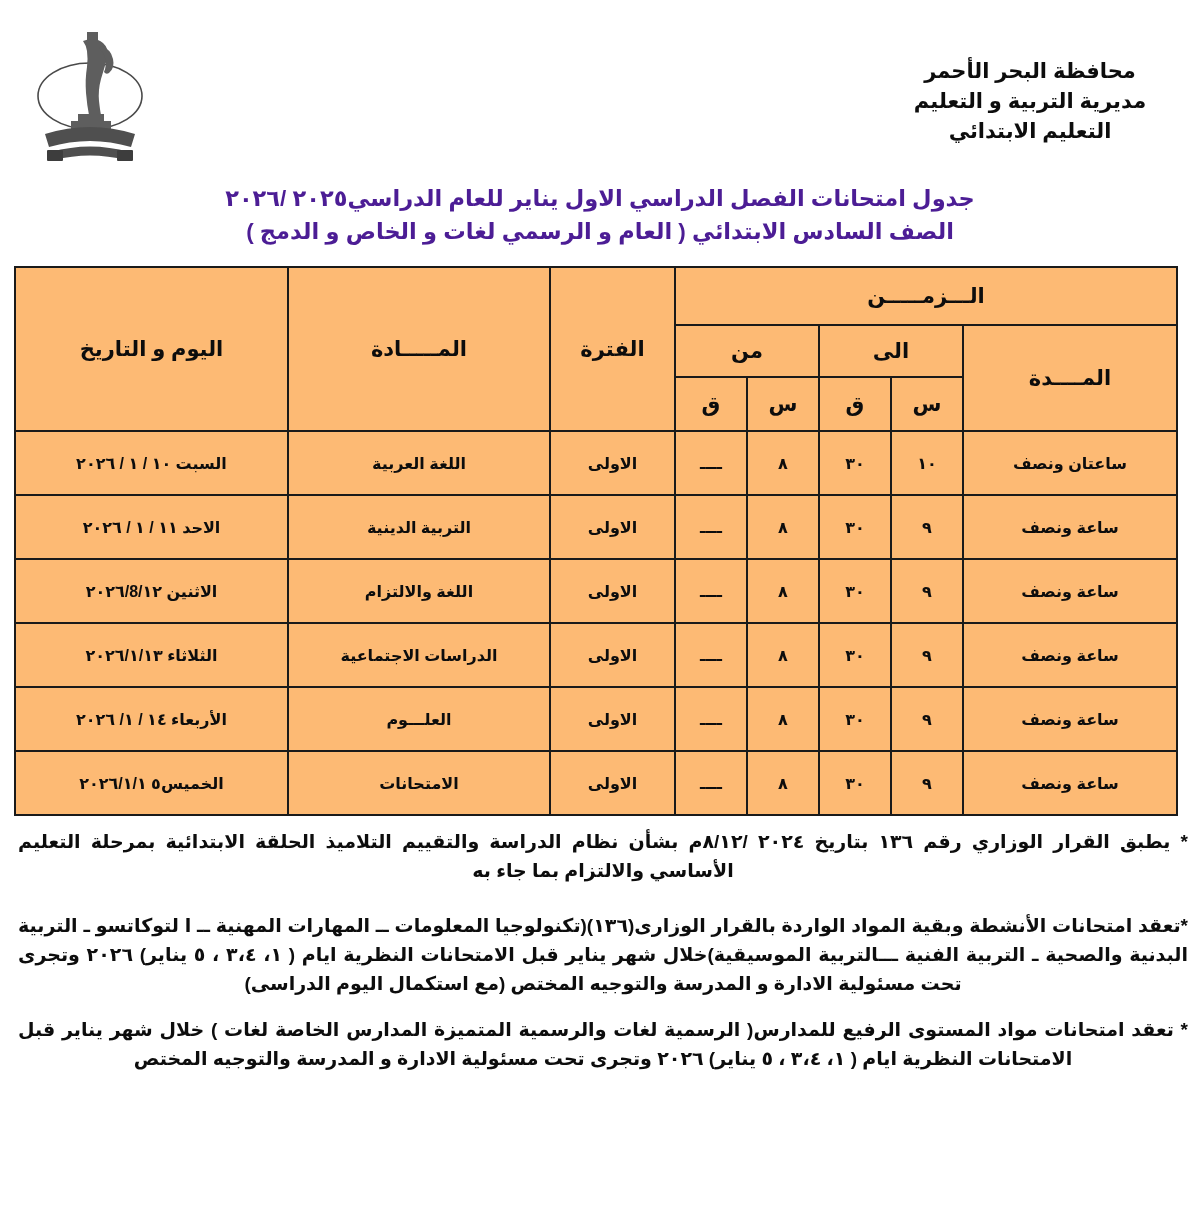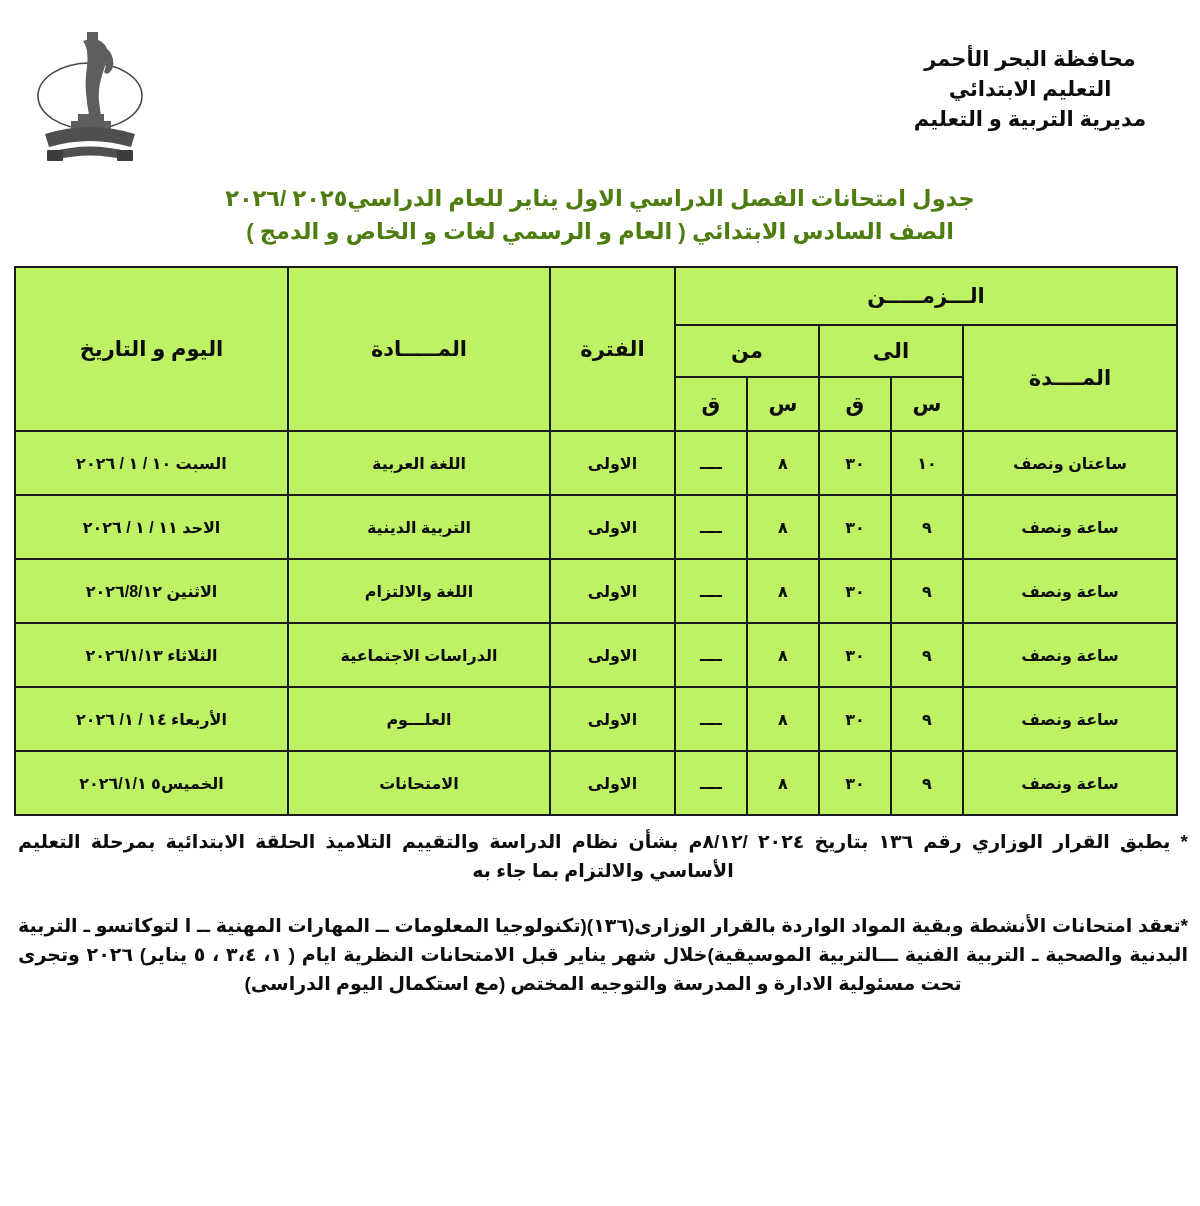"محافظة البحر الأحمر" .org-block { top: 44px -> 56px }
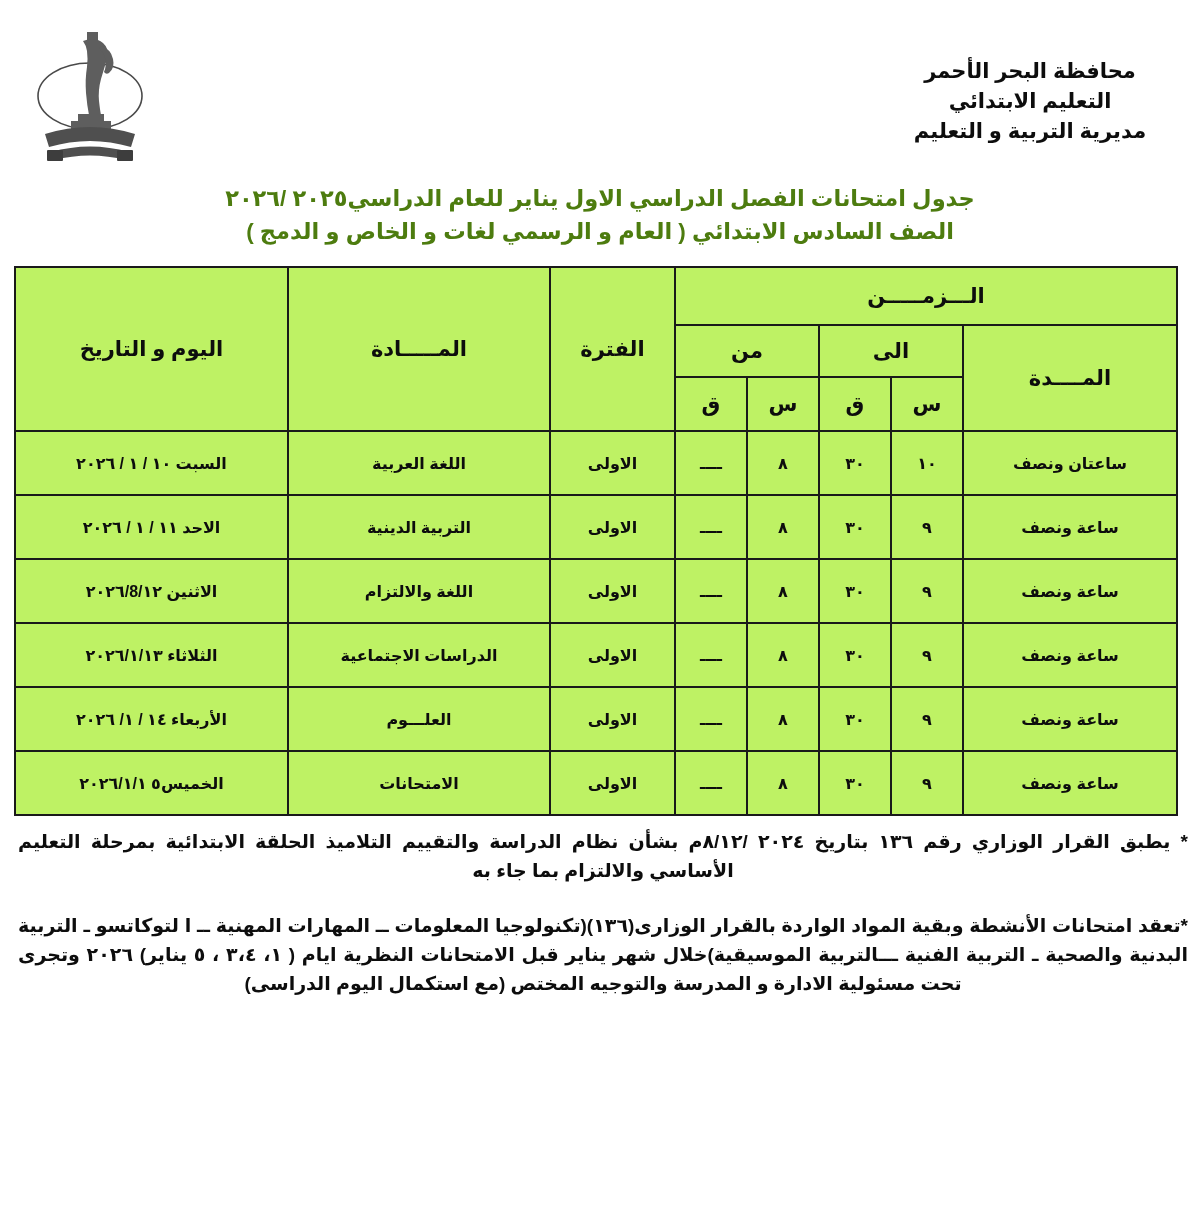"التعليم الابتدائي" div.org-line { order: before "مديرية التربية و التعليم" -> after "مديرية التربية و التعليم" }
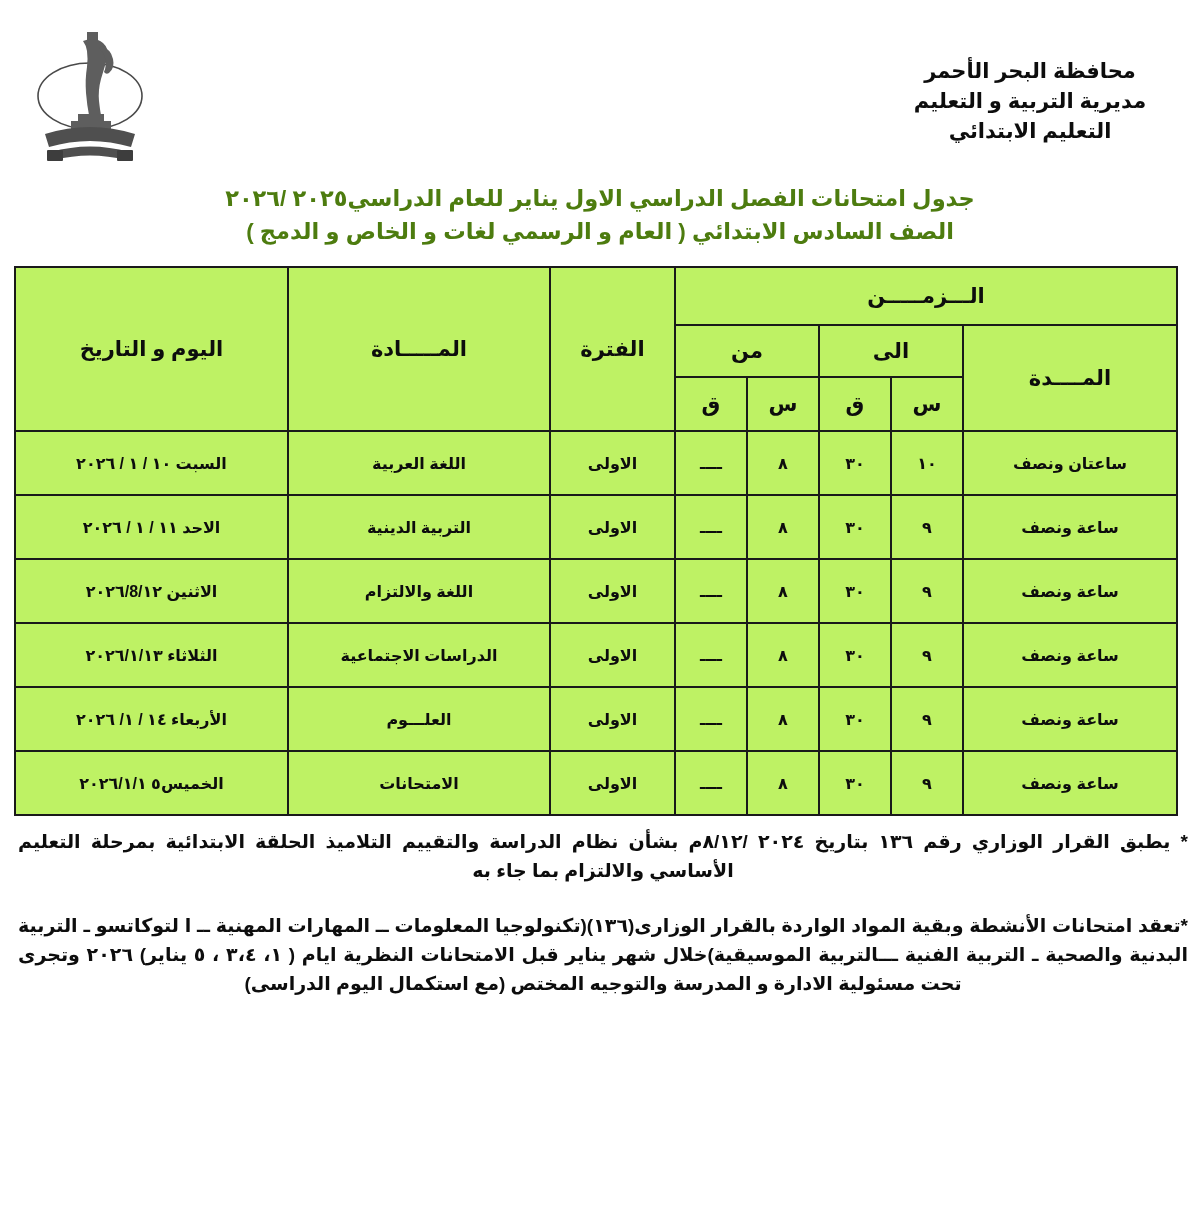"جدول امتحانات الفصل الدراسي الاول" .title-line { color: #4d7c0f -> #4c1d95 }
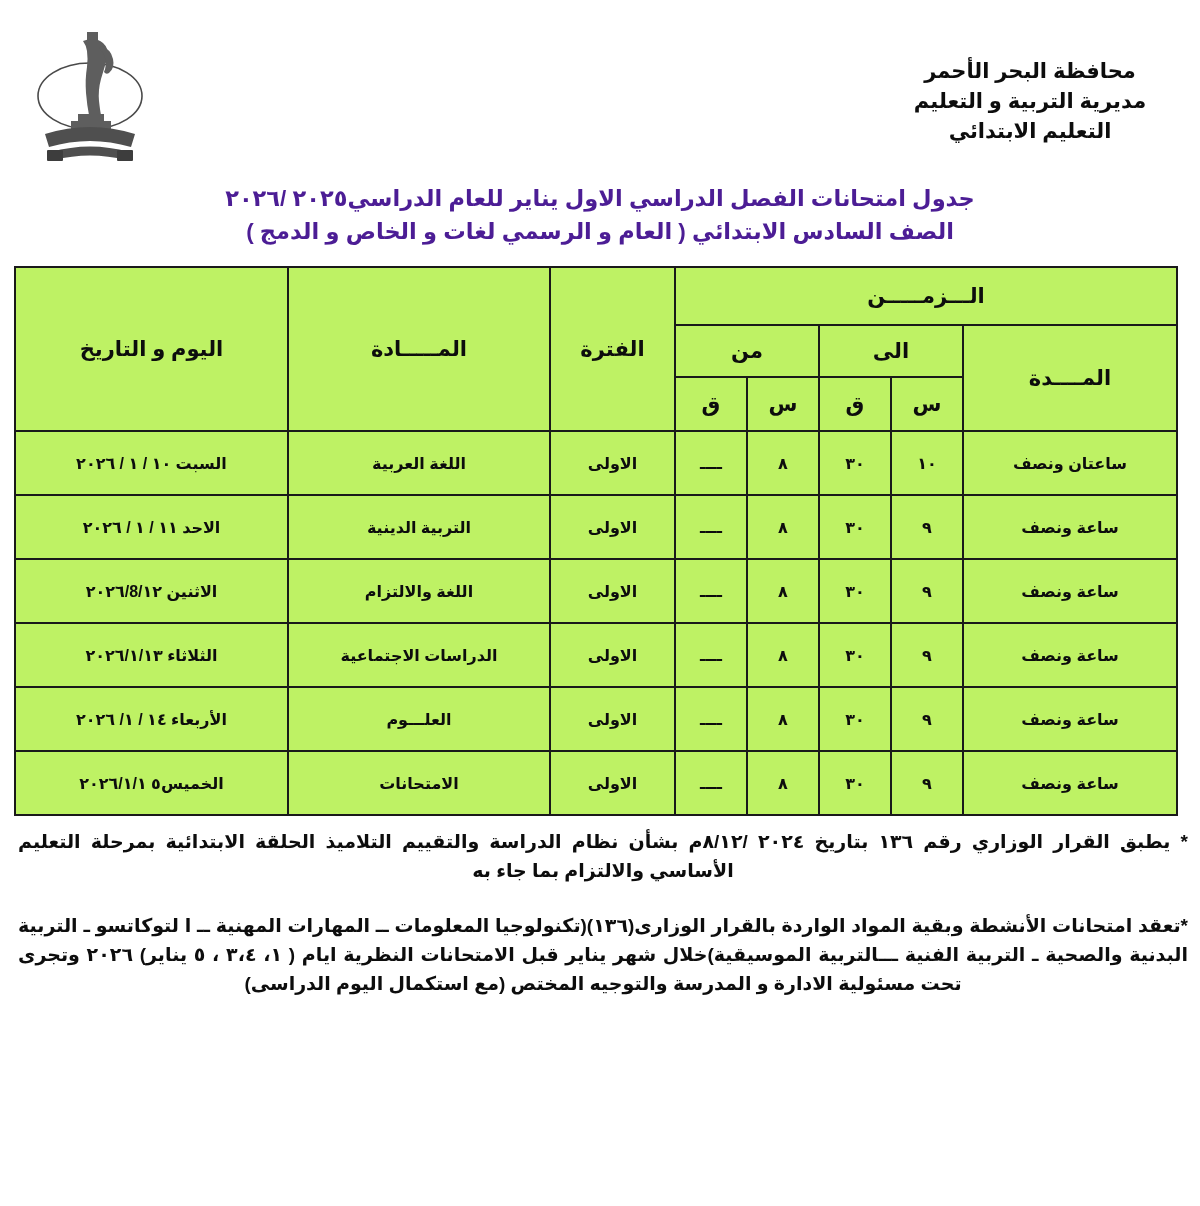"الـــزمـــــن" table.sched { background: #bef264 -> #fdba74 }
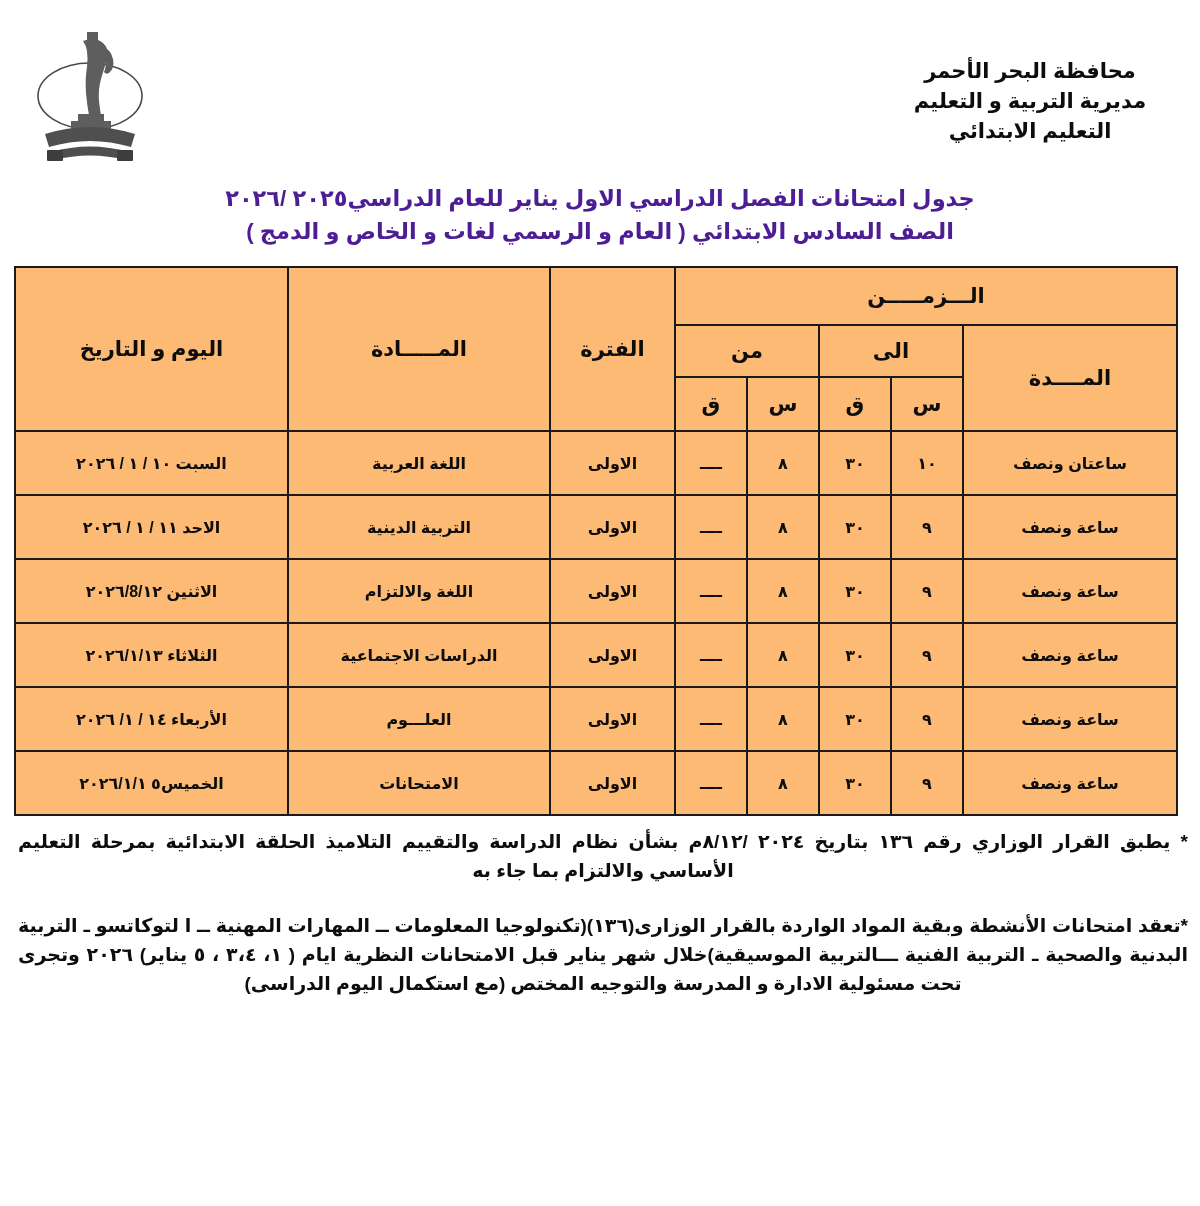"* تعقد امتحانات مواد المستوى" div.note { html: none -> <div>* تعقد امتحانات مواد المستوى الرفيع للمدارس( الرسمية لغات والرسمية المتميزة المدارس الخاصة لغات ) خلال شهر يناير قبل الامتحانات النظرية ايام ( ١، ٣،٤ ، ٥ يناير) ٢٠٢٦ وتجرى تحت مسئولية الادارة و المدرسة والتوجيه المختص</div> }
